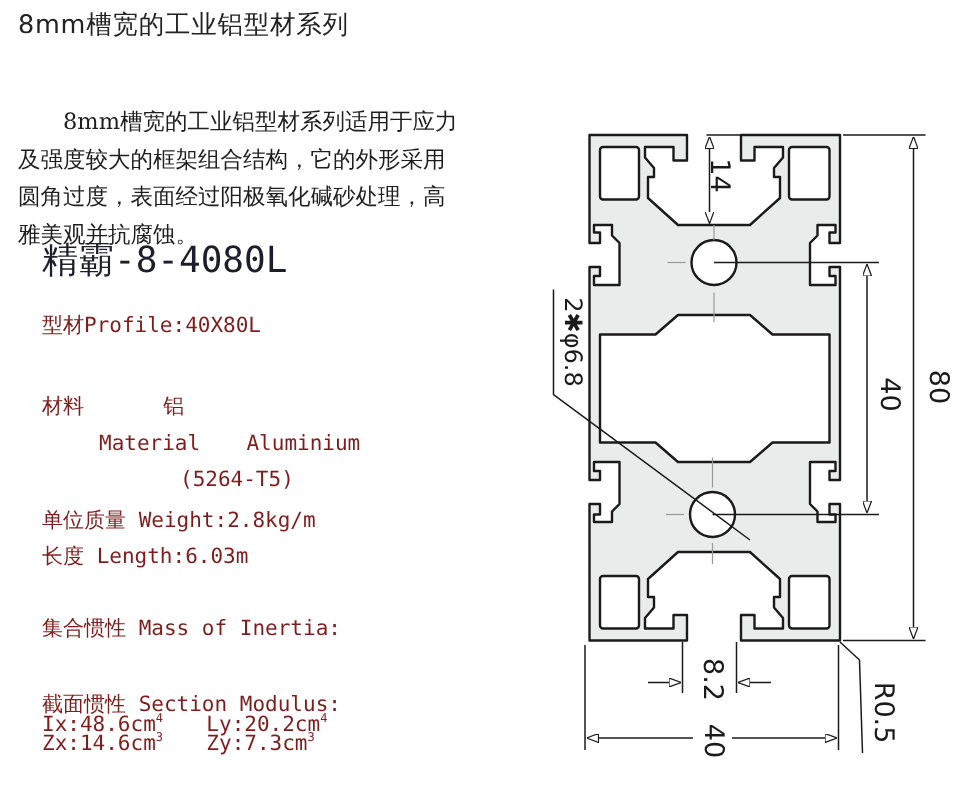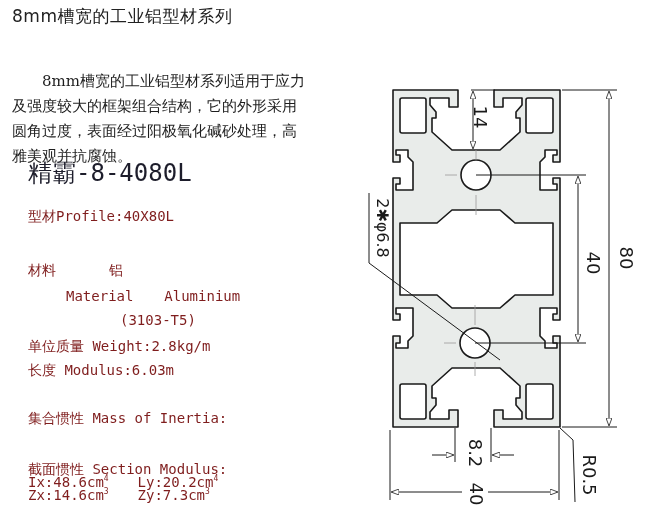"(3103-T5)" div.abs { text: 3103-T5 -> 5264-T5 }
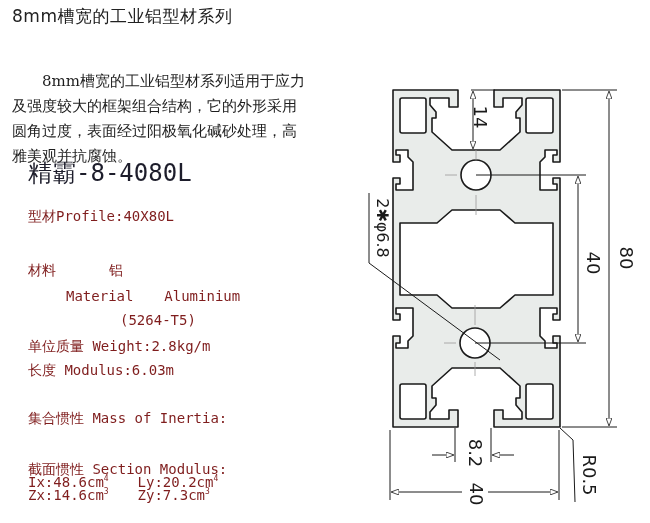"长度 Modulus:6.03m" div.abs { text: Modulus:6.03m -> Length:6.03m }
